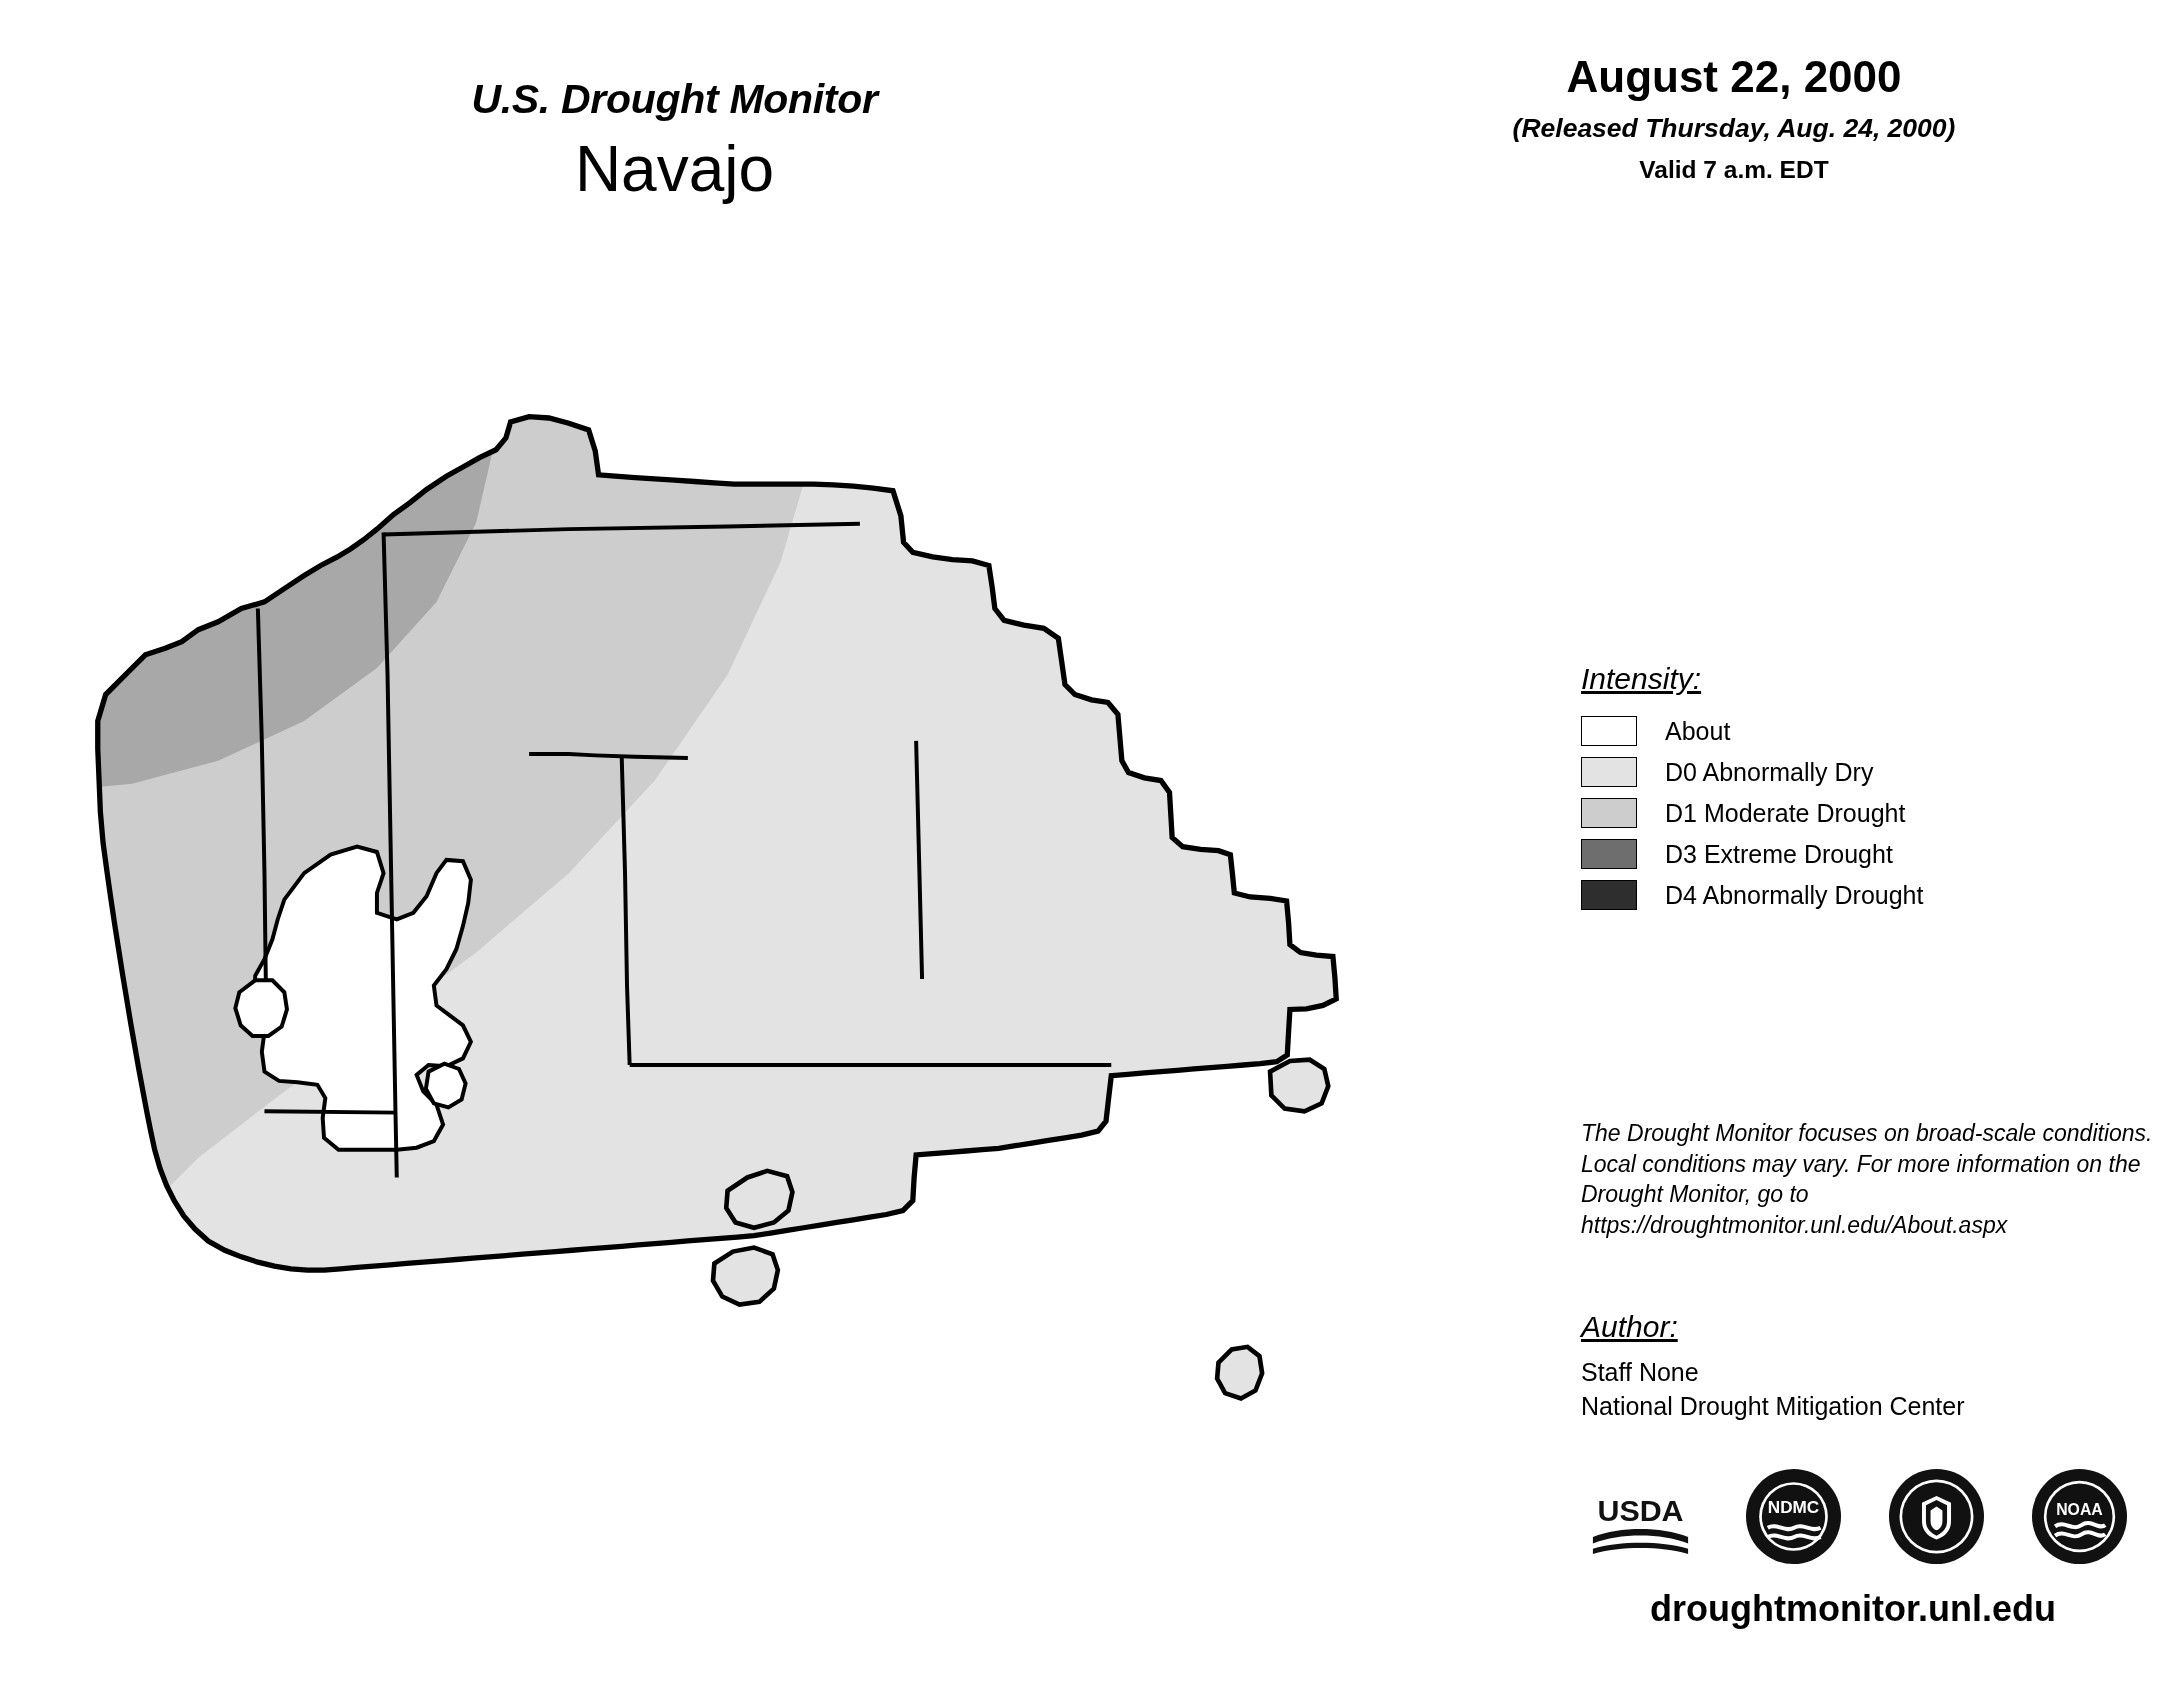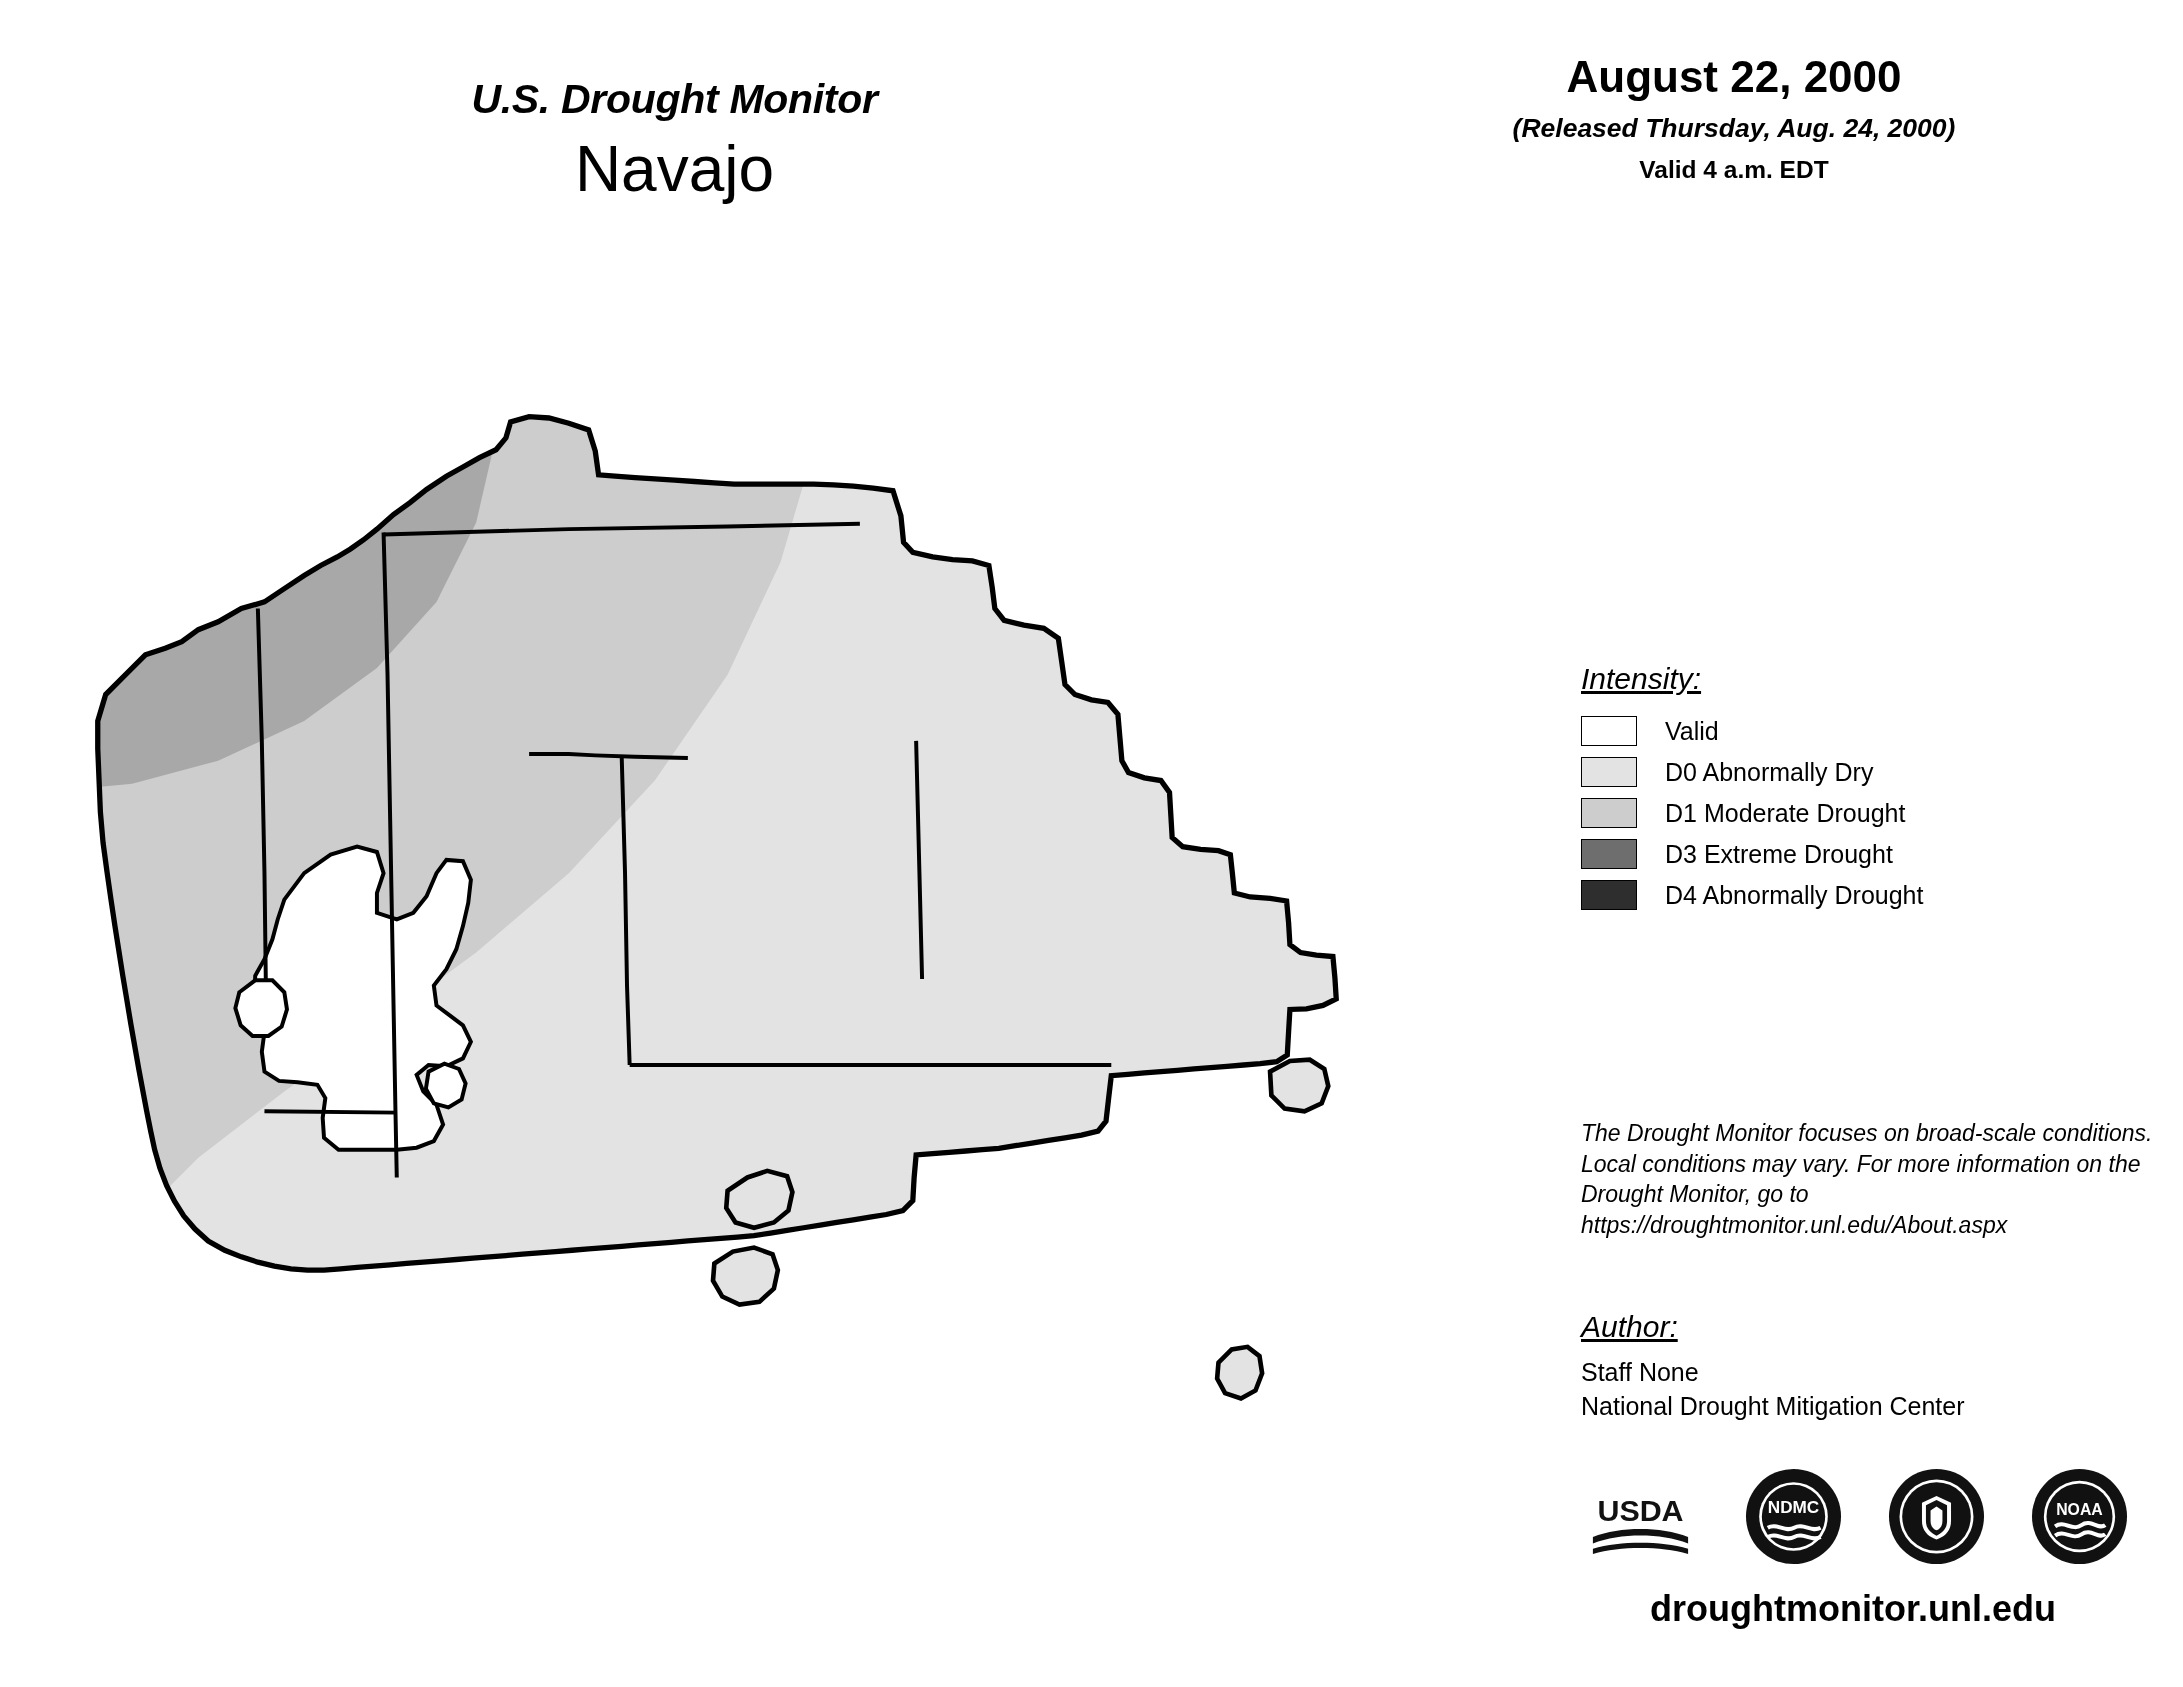"Valid 4 a.m. EDT" div { text: 4 -> 7 }
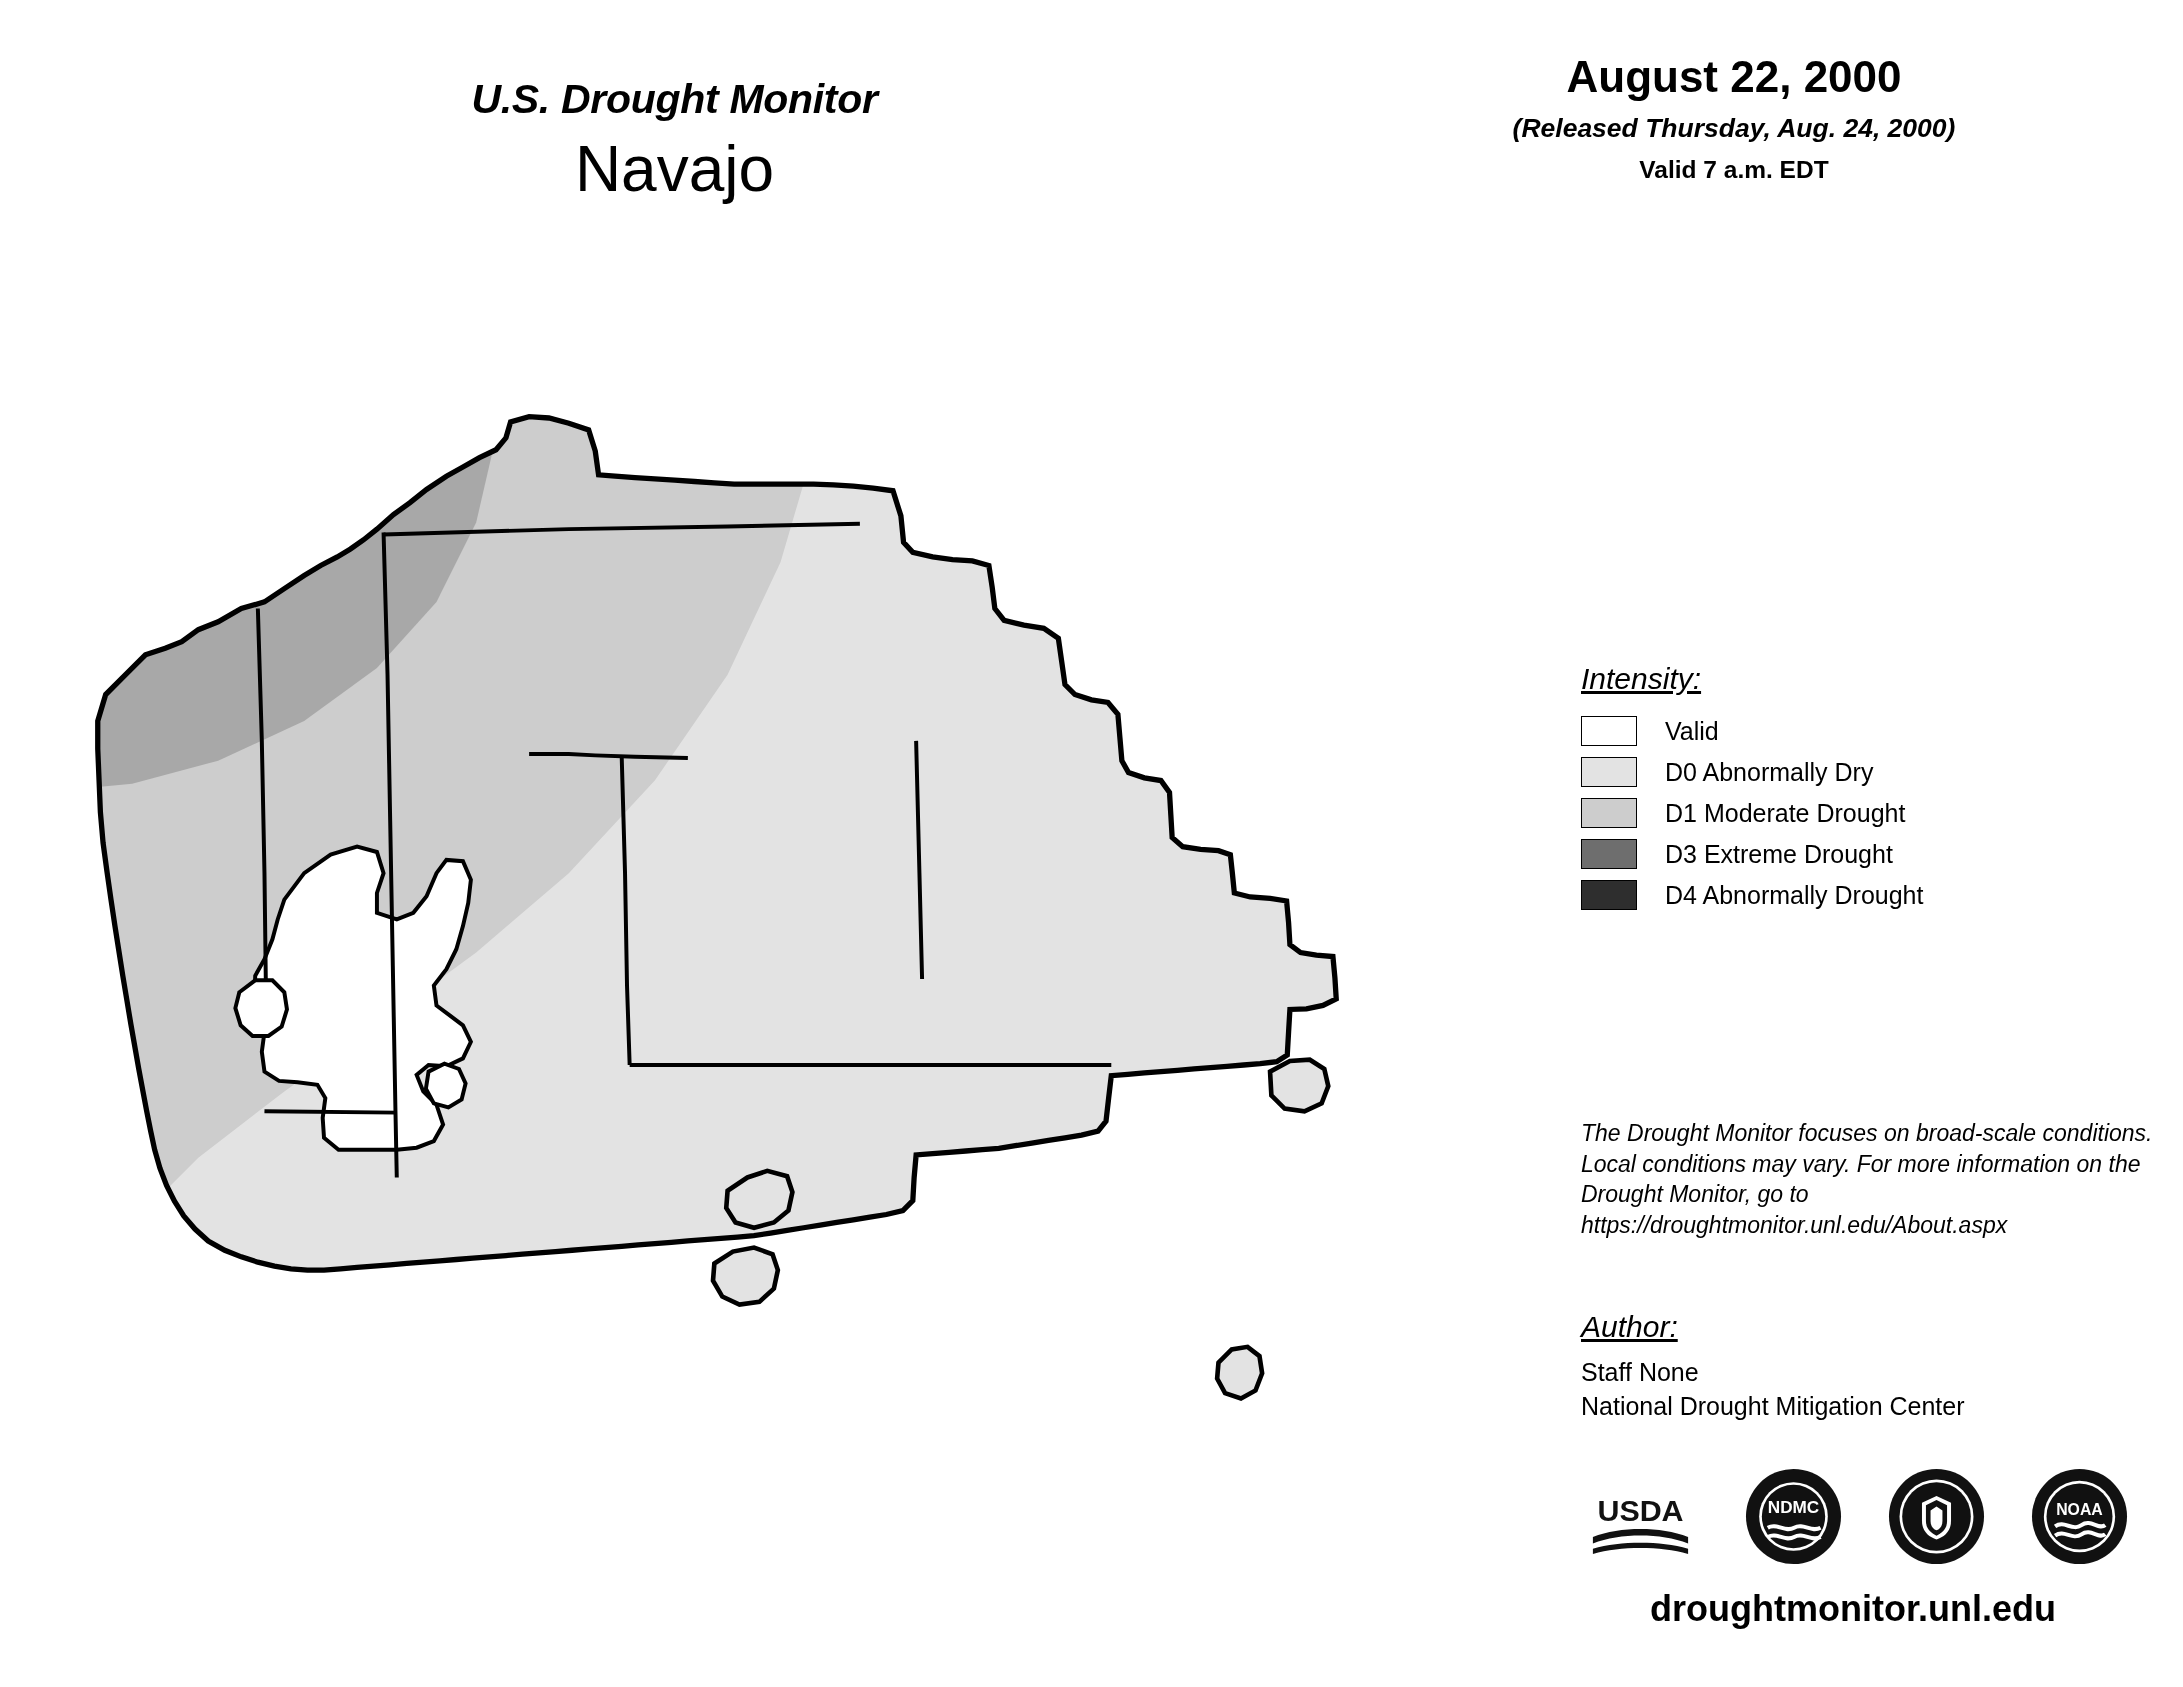"Valid" span.legend-label { text: Valid -> About }
